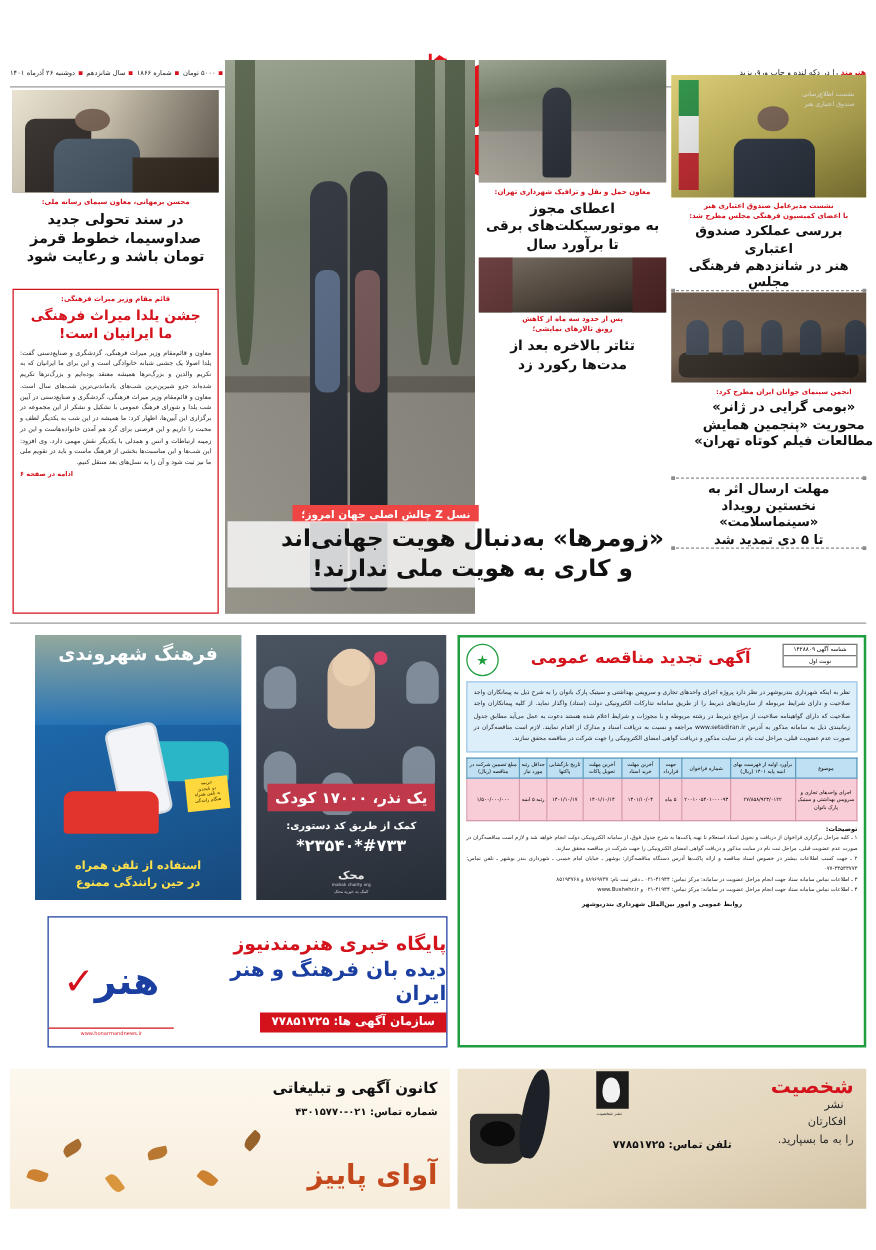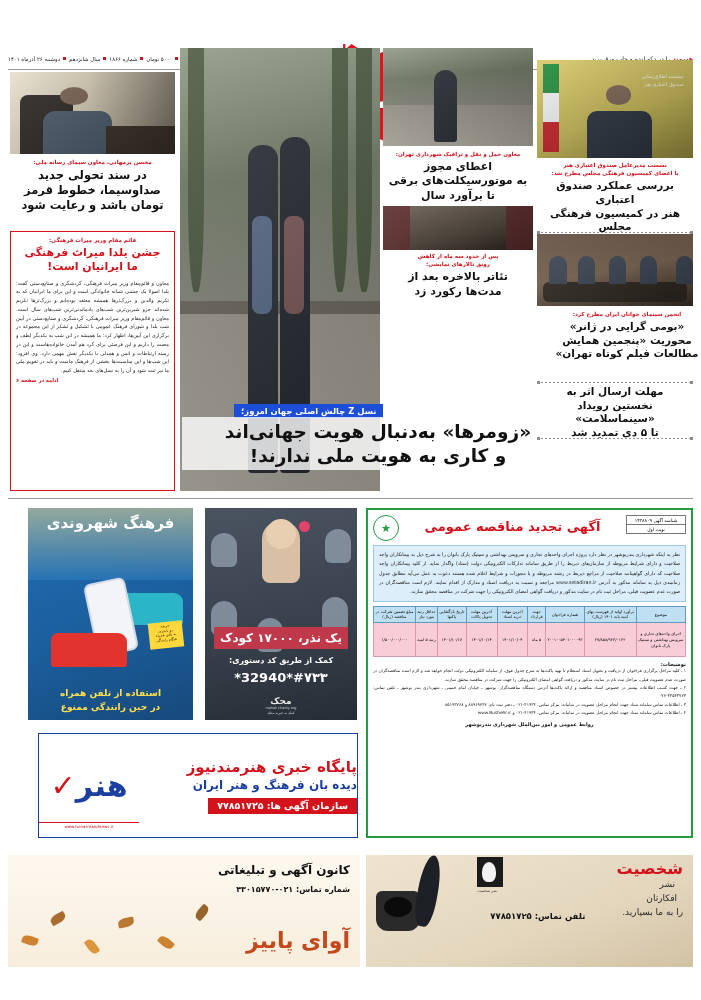"هنر در کمیسیون فرهنگی مجلس" div { text: کمیسیون -> شانزدهم }
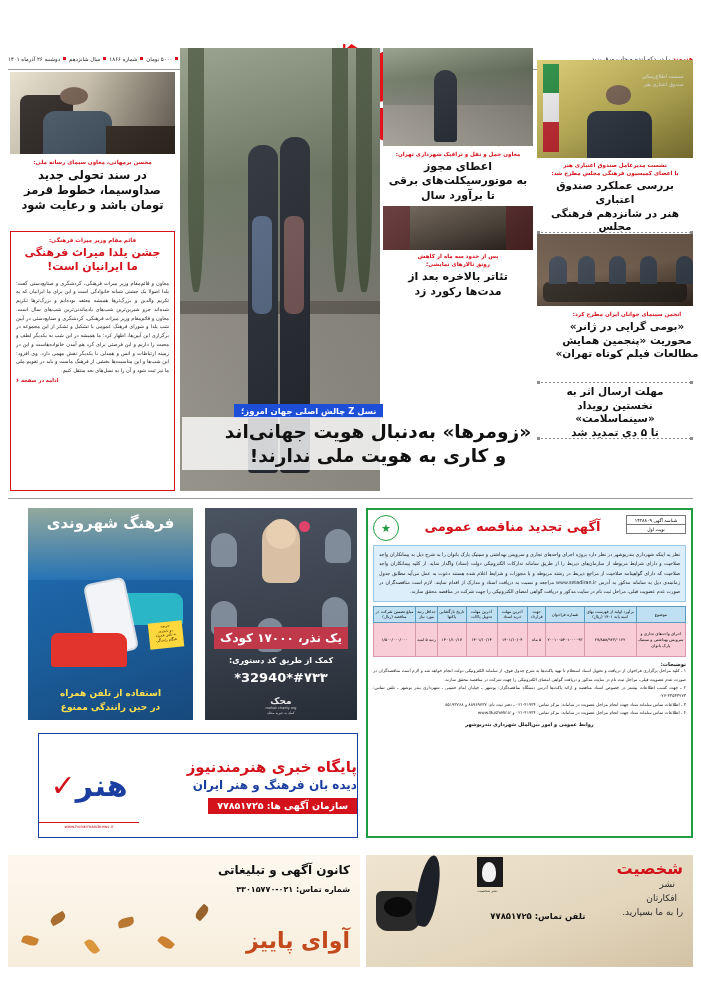"نسل Z چالش اصلی جهان" .main-kicker { background: #1d4ed8 -> #ef4444 }
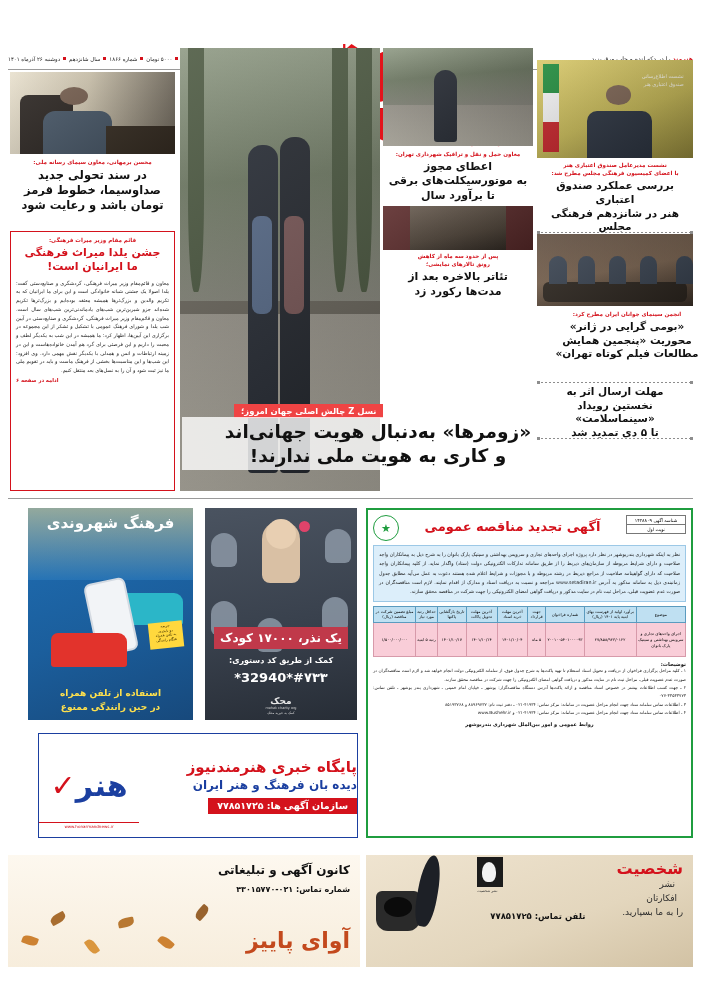"#۷۳۳*32940*" div.ussd { text: 32940 -> ۲۳۵۴۰ }
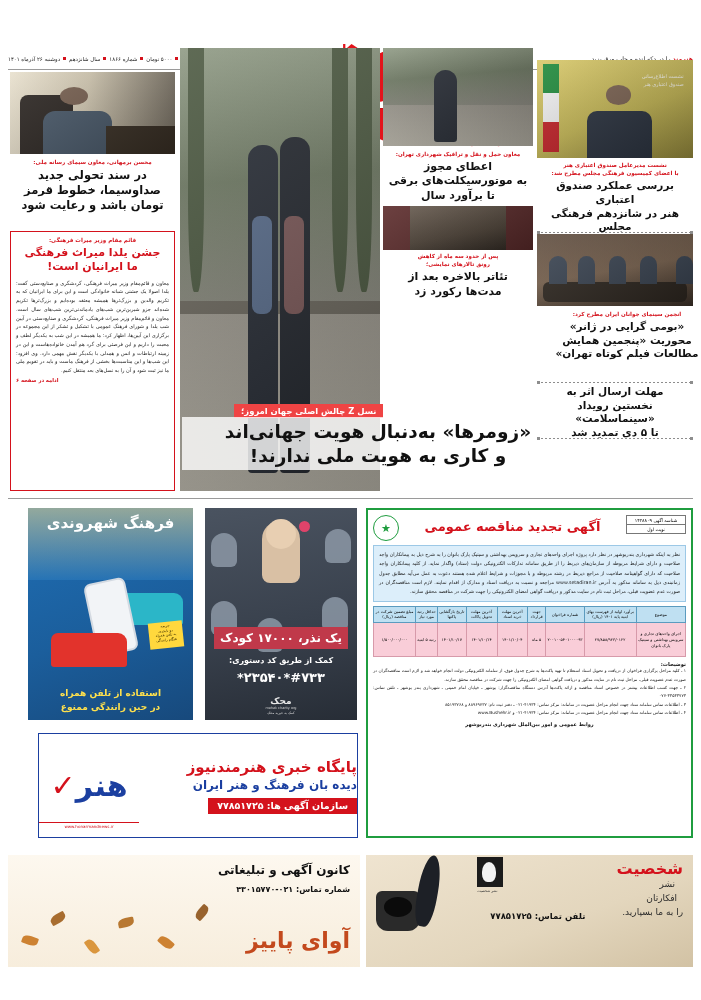"دیده بان فرهنگ و هنر" .nb-l2 { font-size: 12px -> 16px }
